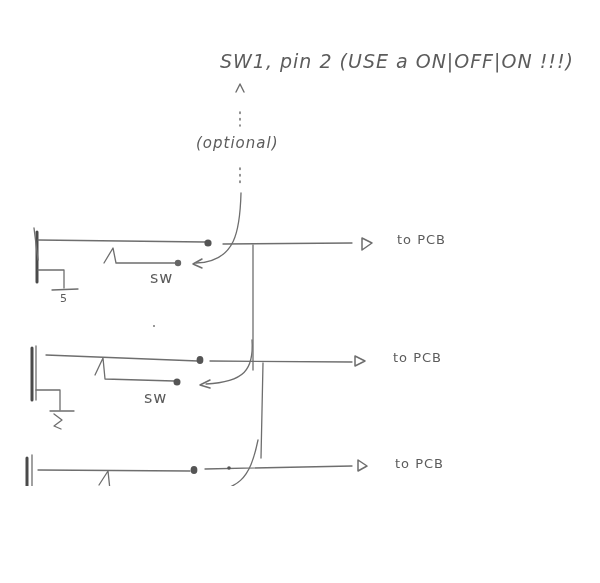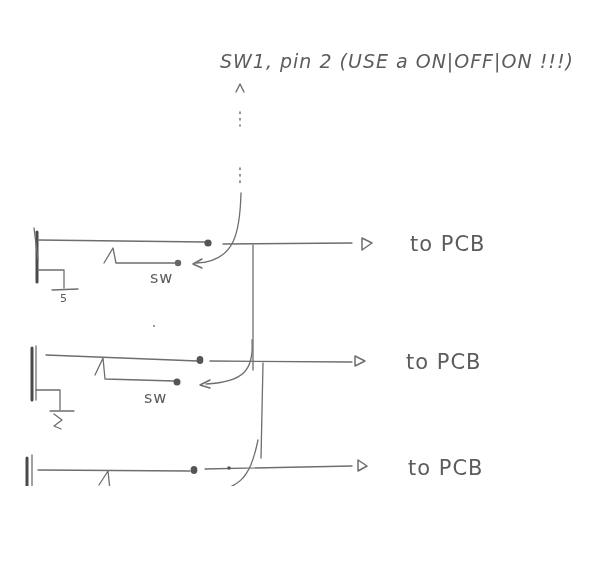"(optional)" div.lbl { html: none -> <div>(optional)</div> }
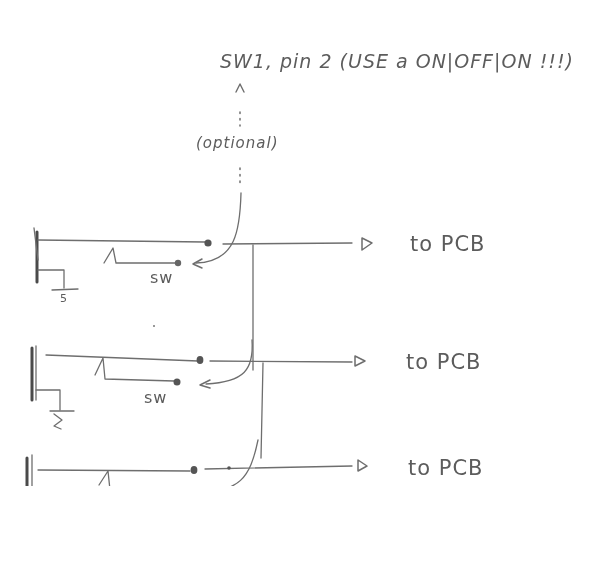"to PCB" .pcb { font-size: 21px -> 13px; margin-left: 13px -> none }
